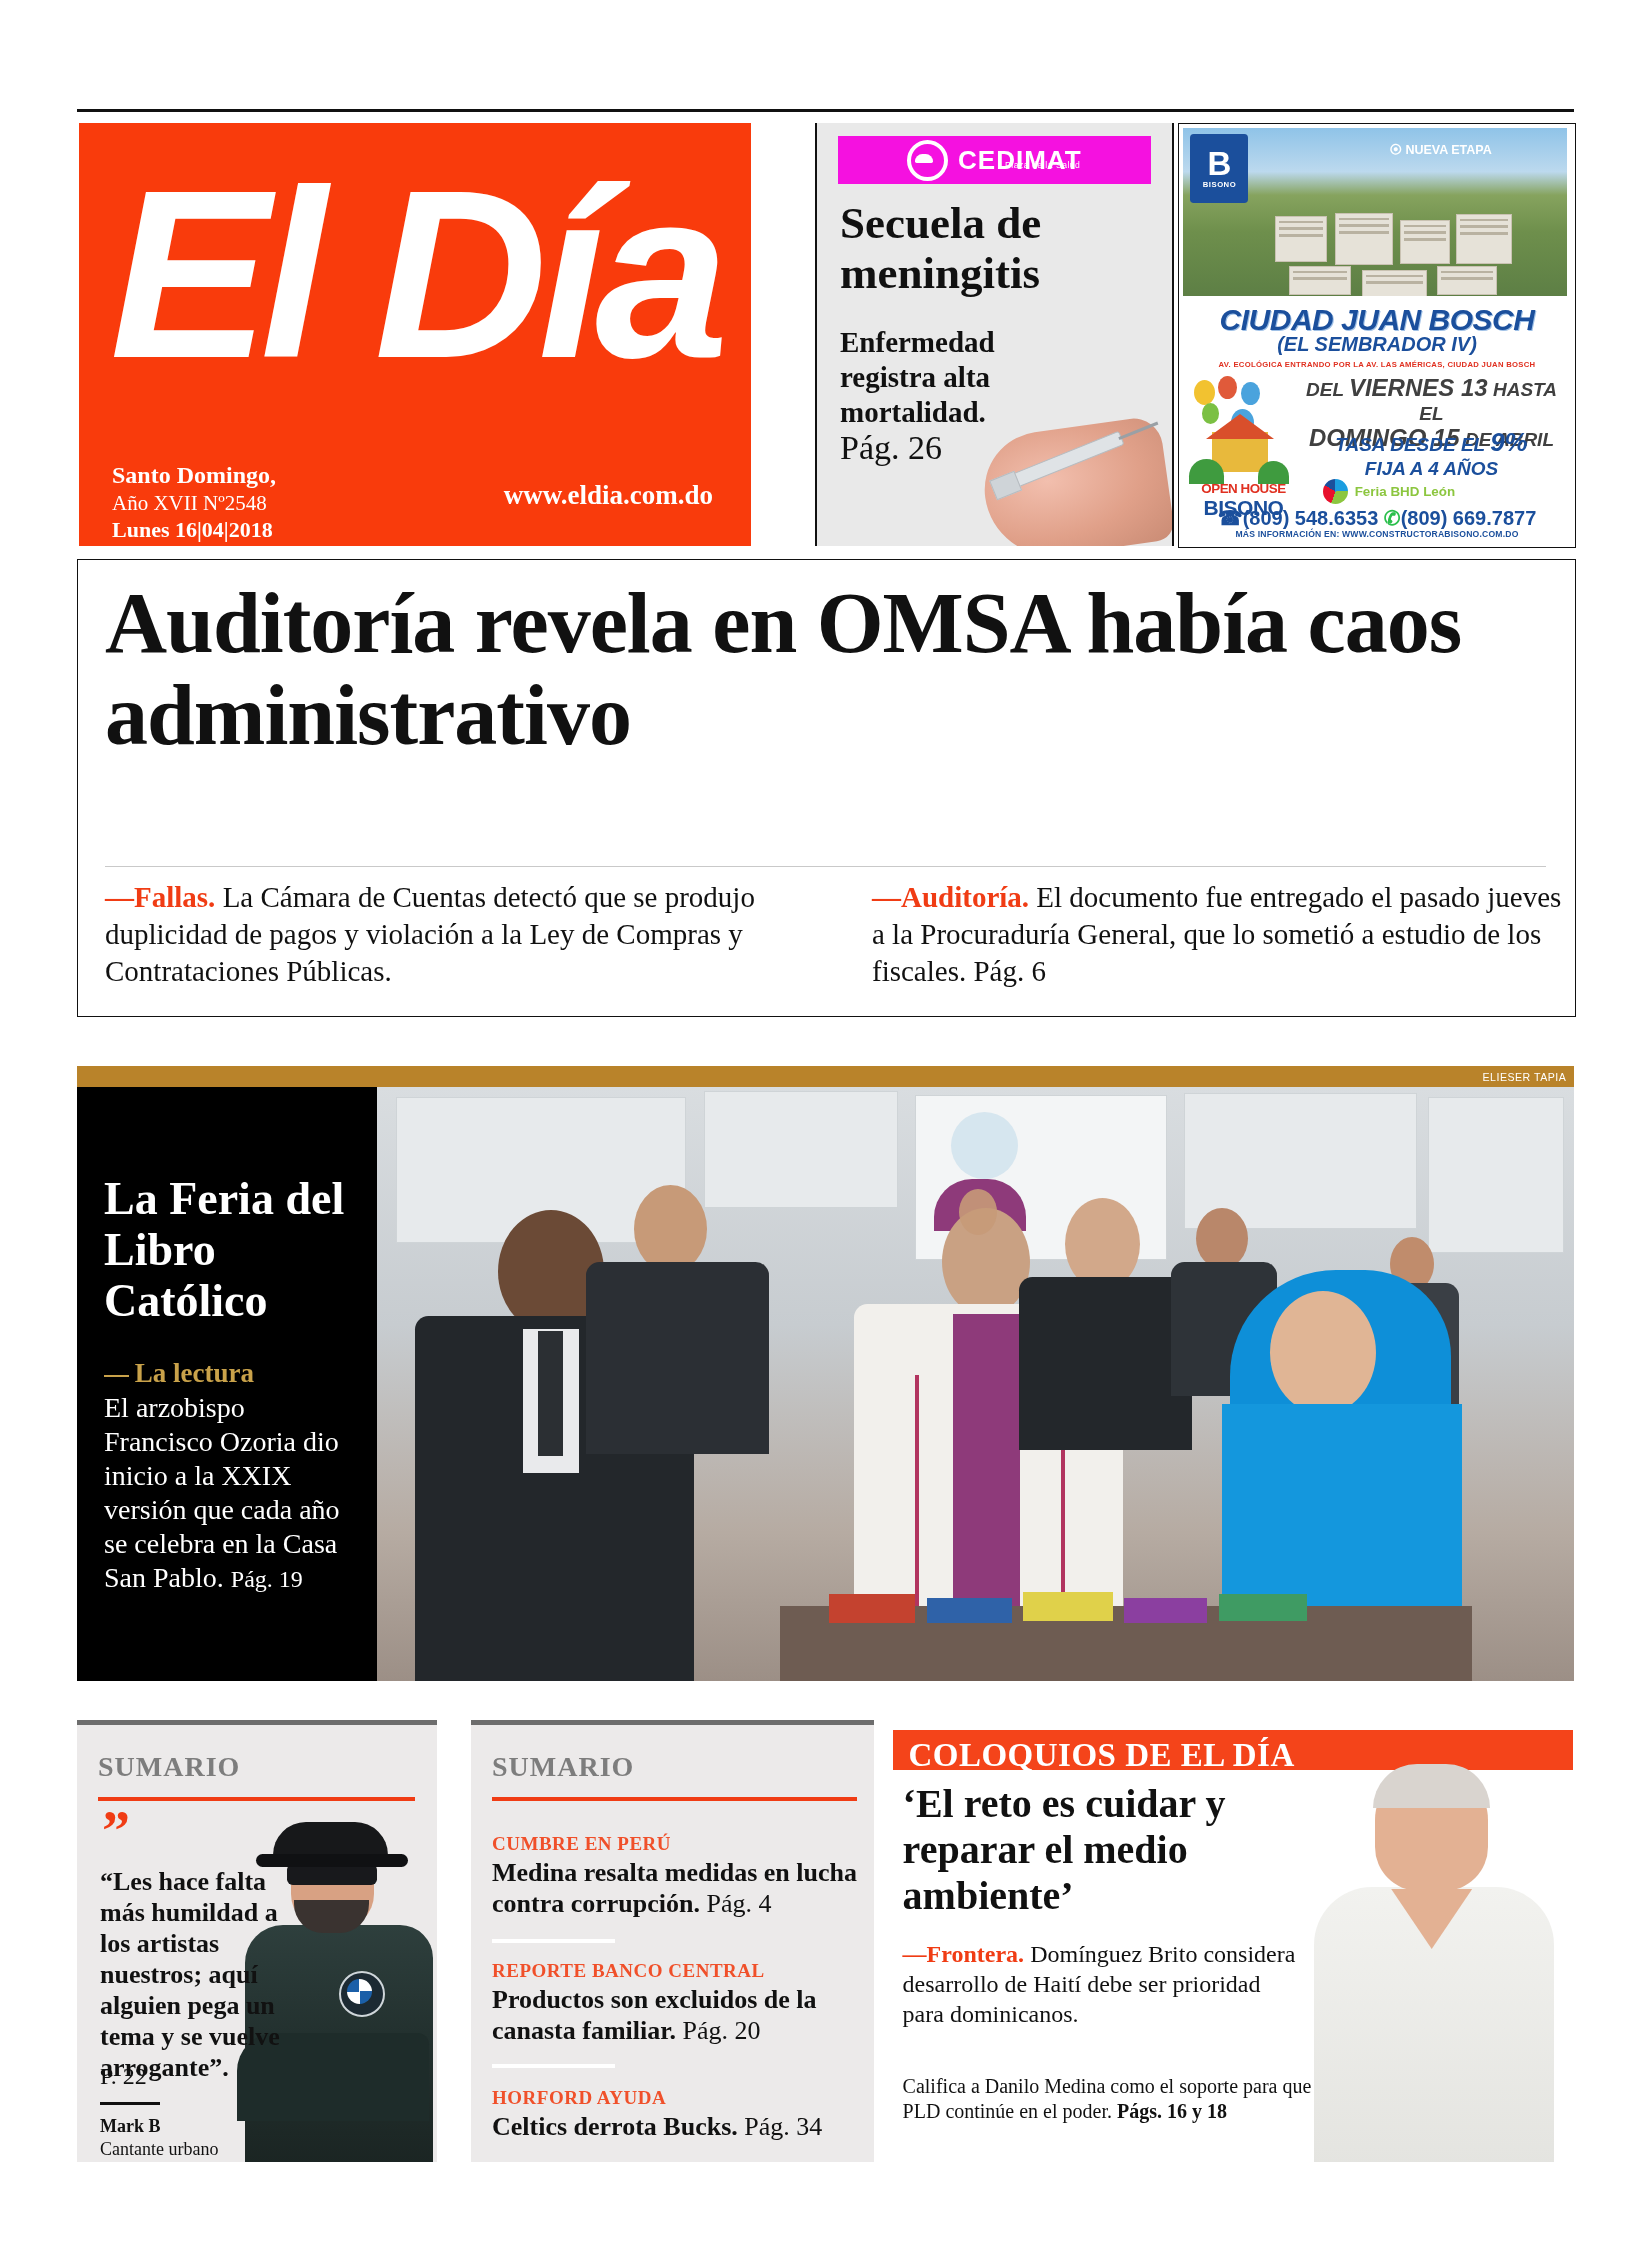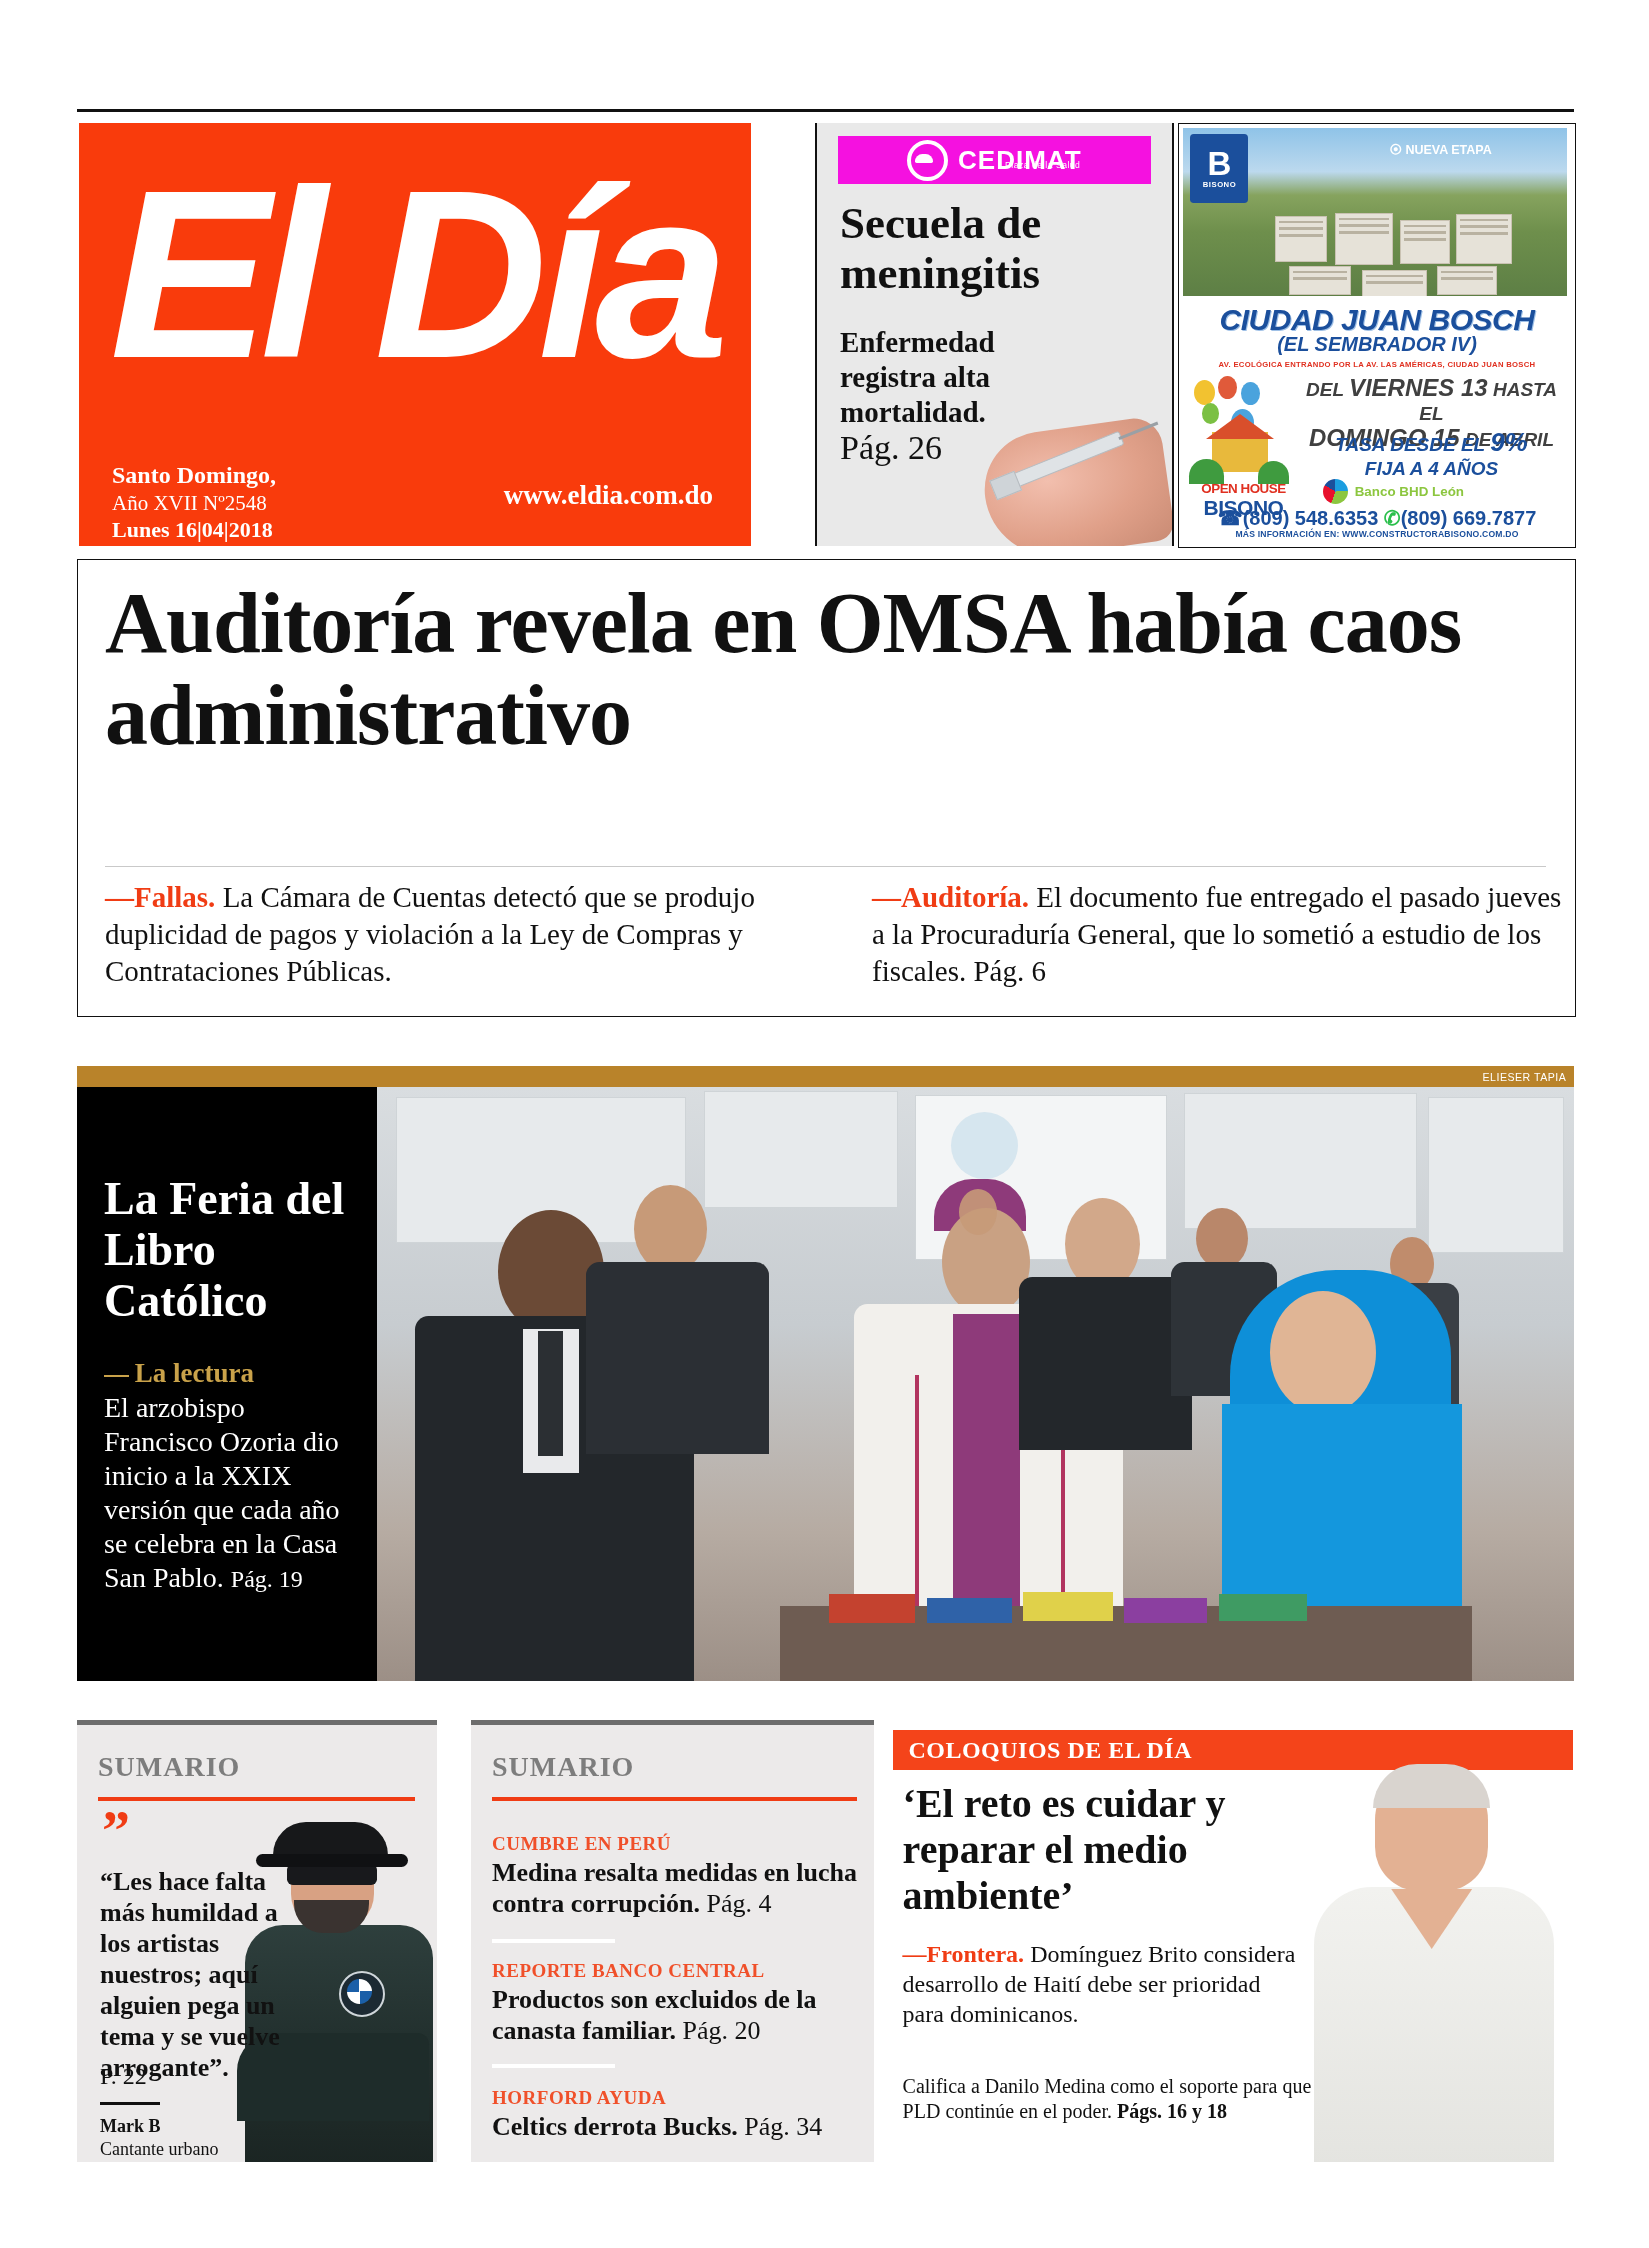"Banco BHD León" span.bhd-txt { text: Banco -> Feria }
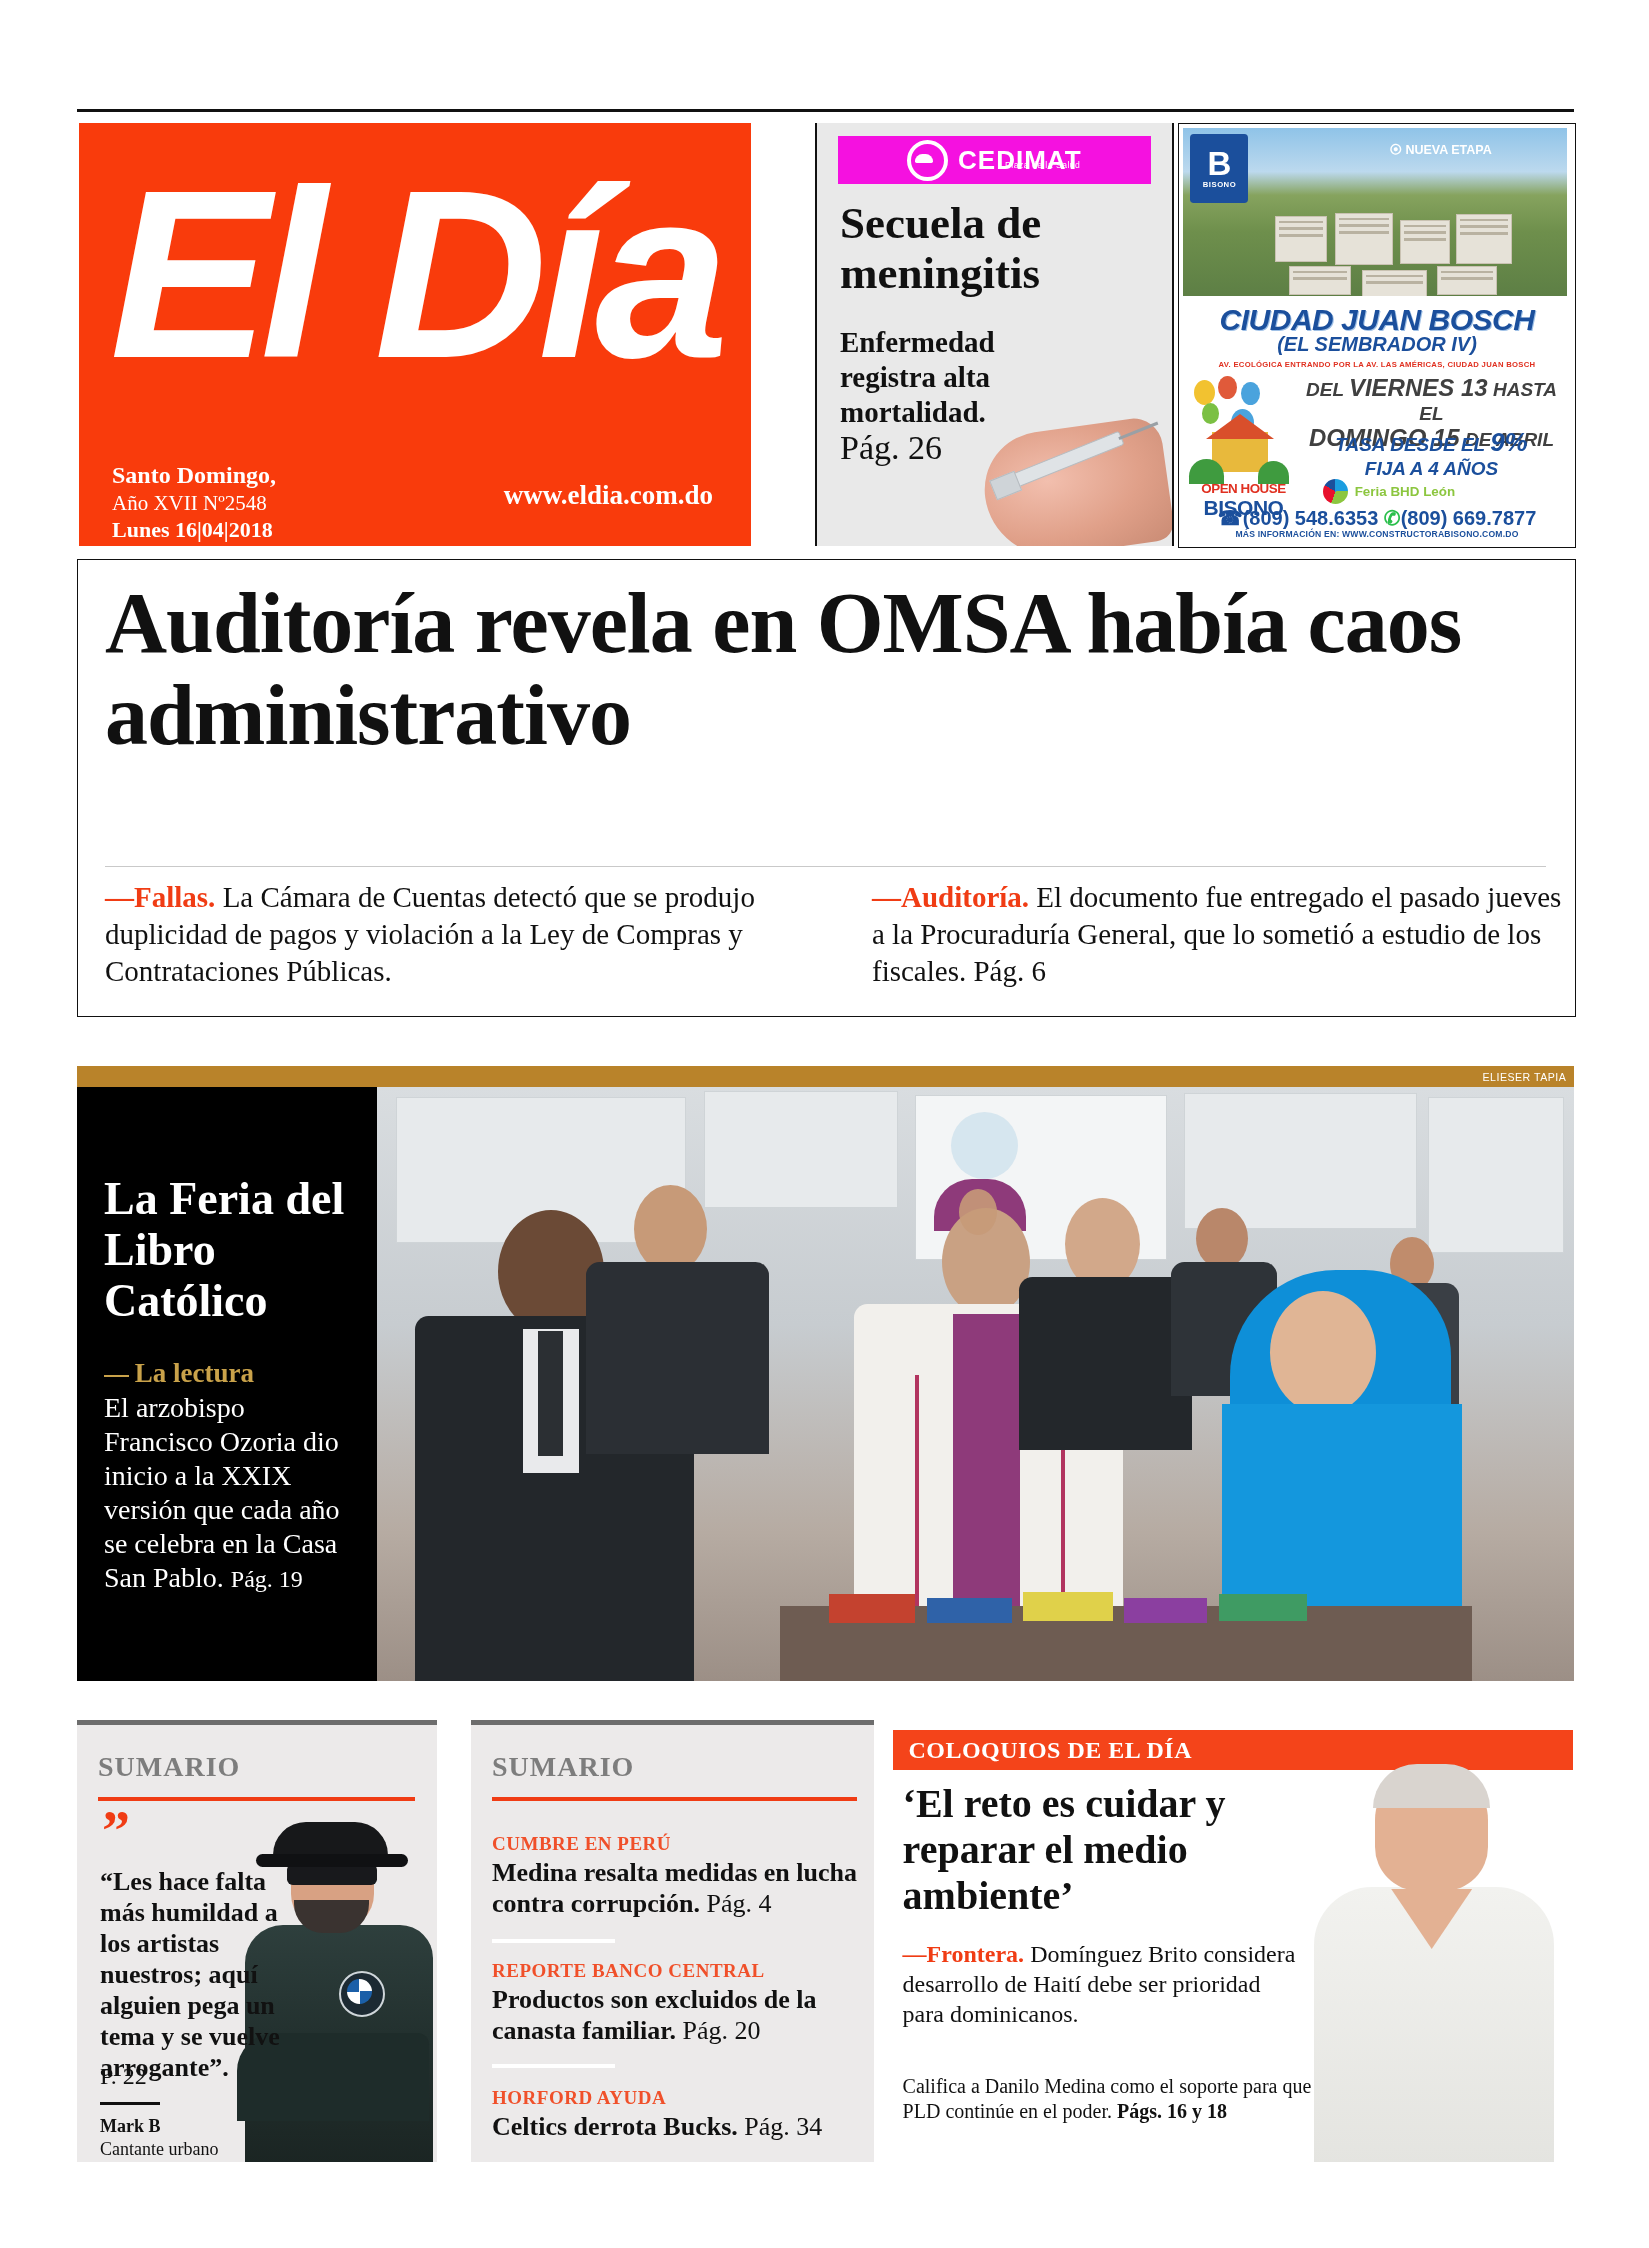"COLOQUIOS DE EL DÍA" .coloq-bar span { font-size: 24px -> 33px }
